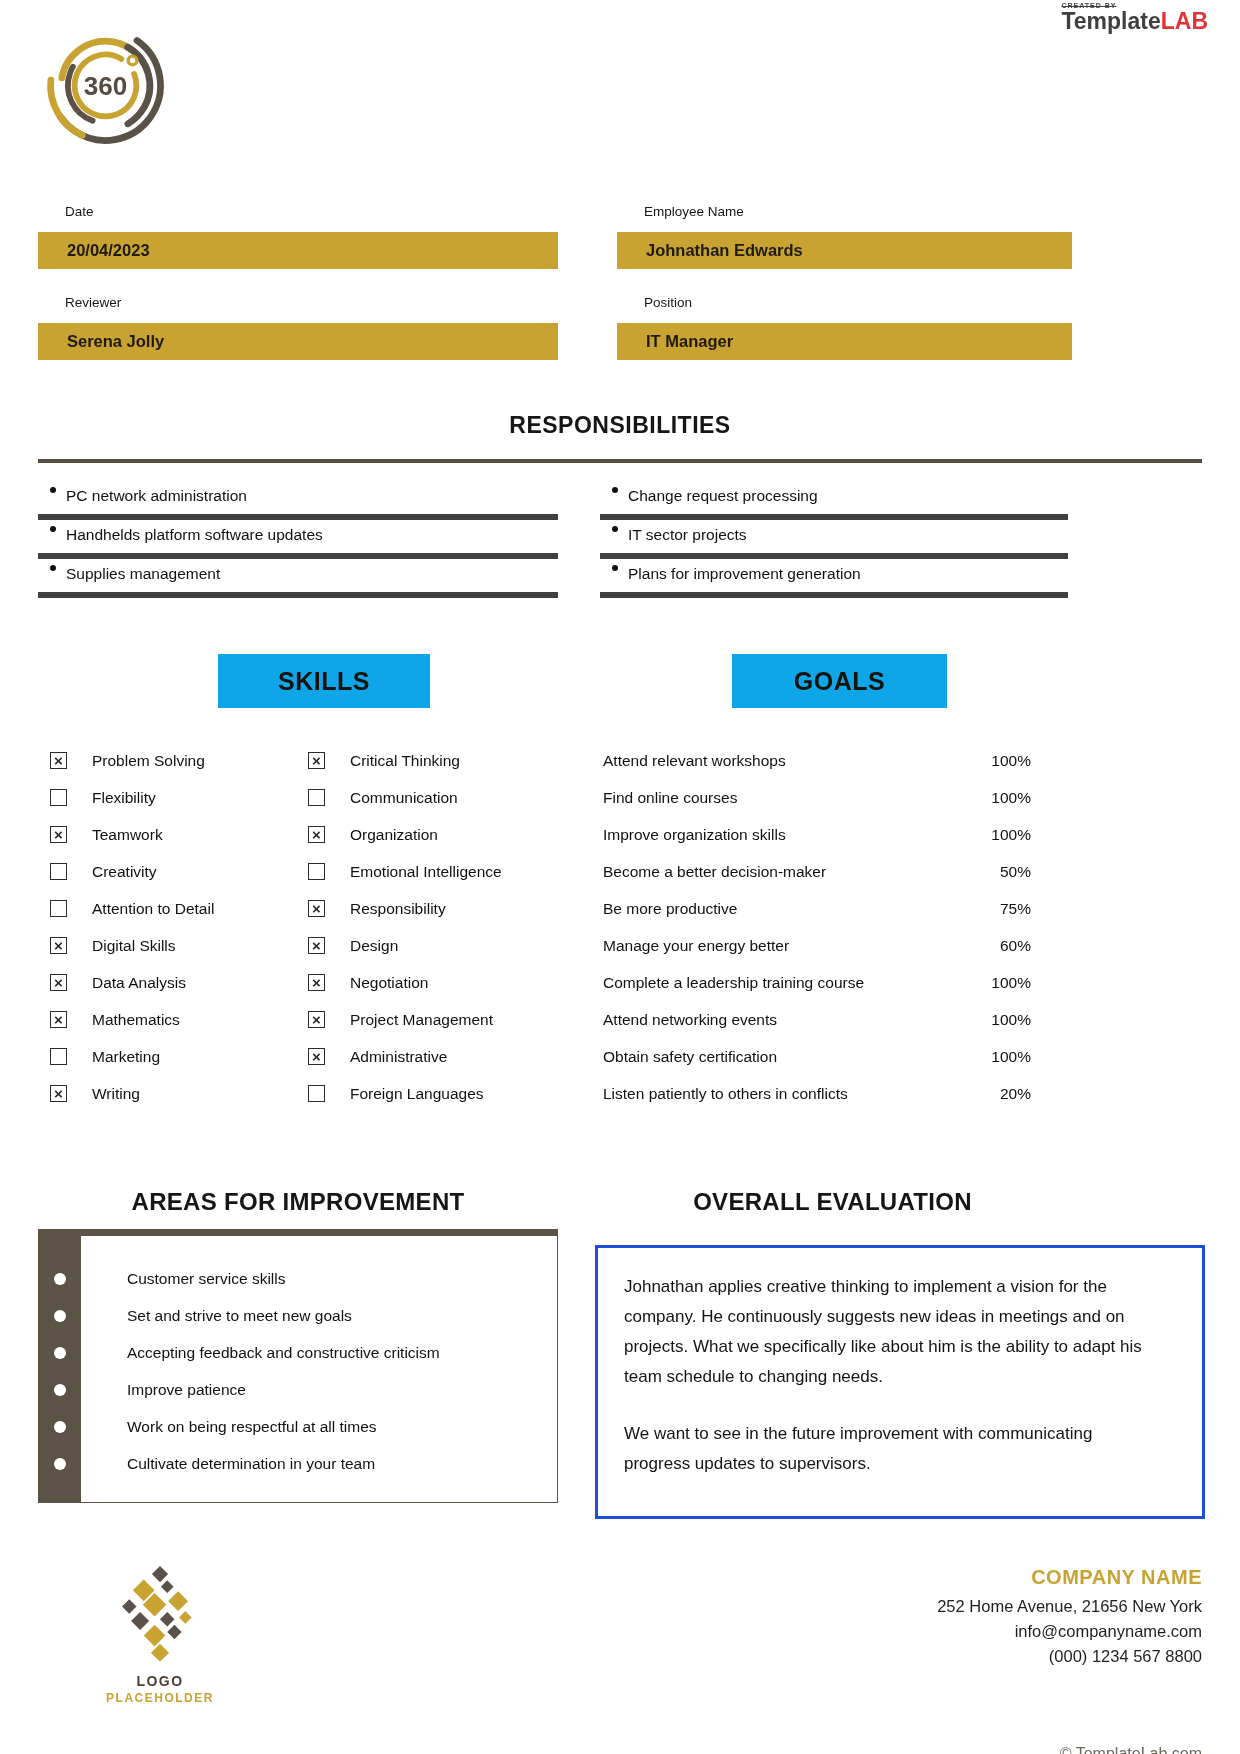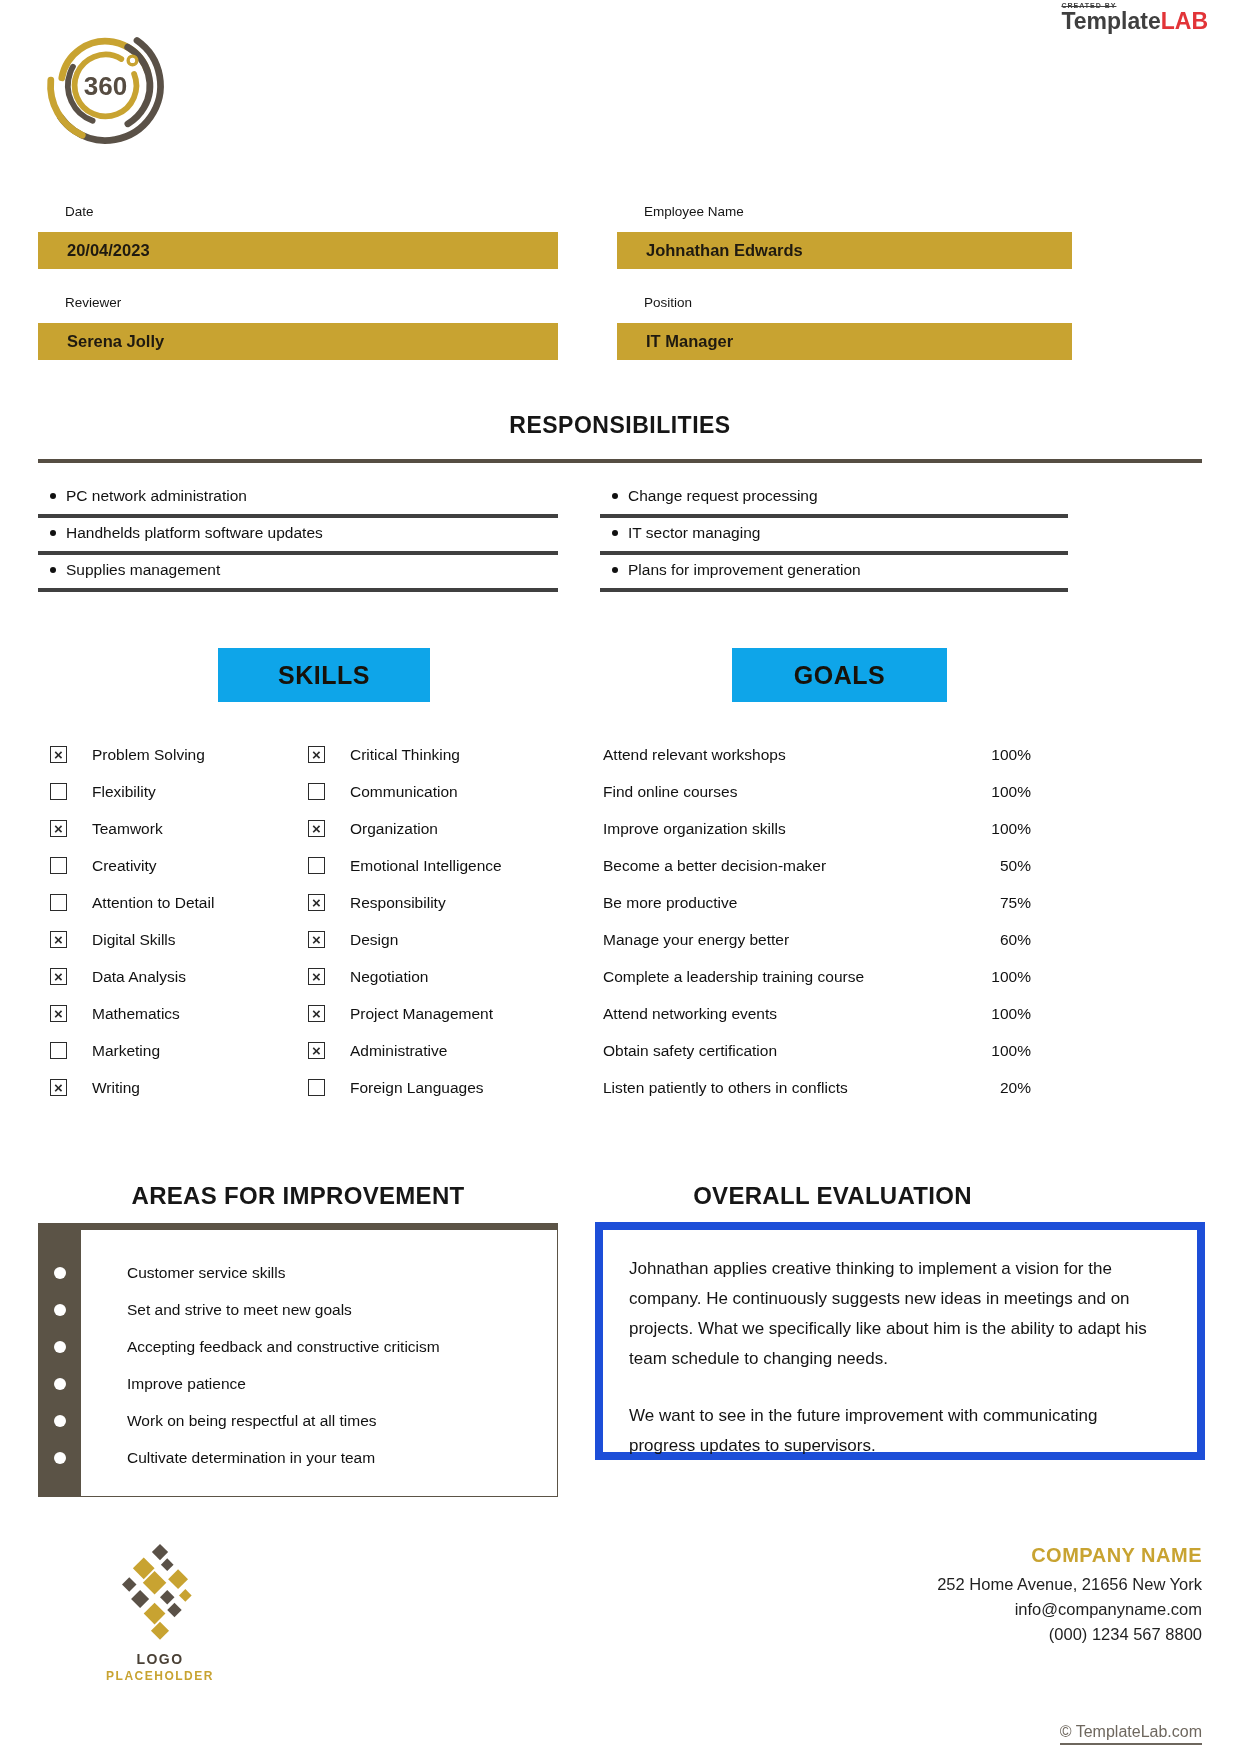"PC network administration" .resp-item { align-items: center -> none; border-bottom: 4px solid #404040 -> 6px solid #404040 }
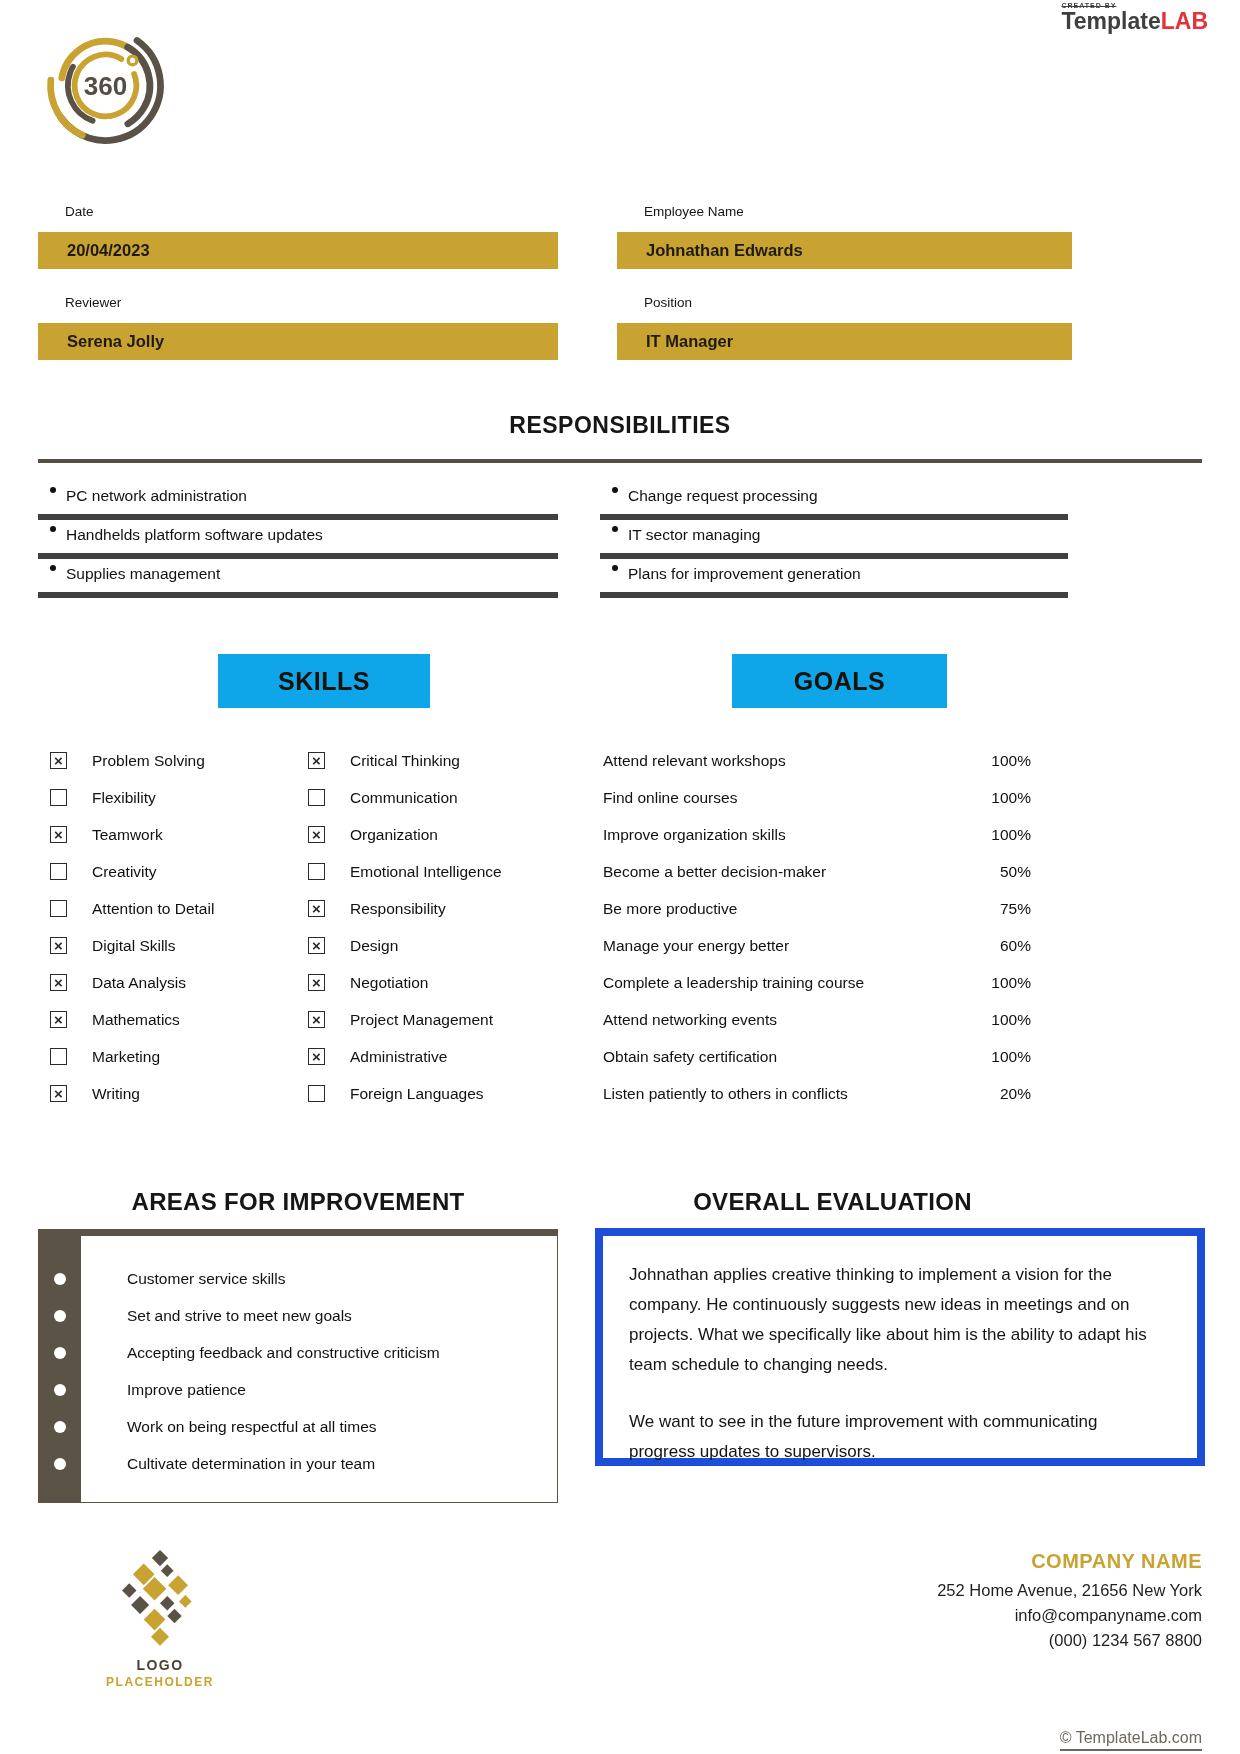"IT sector managing" span { text: managing -> projects }
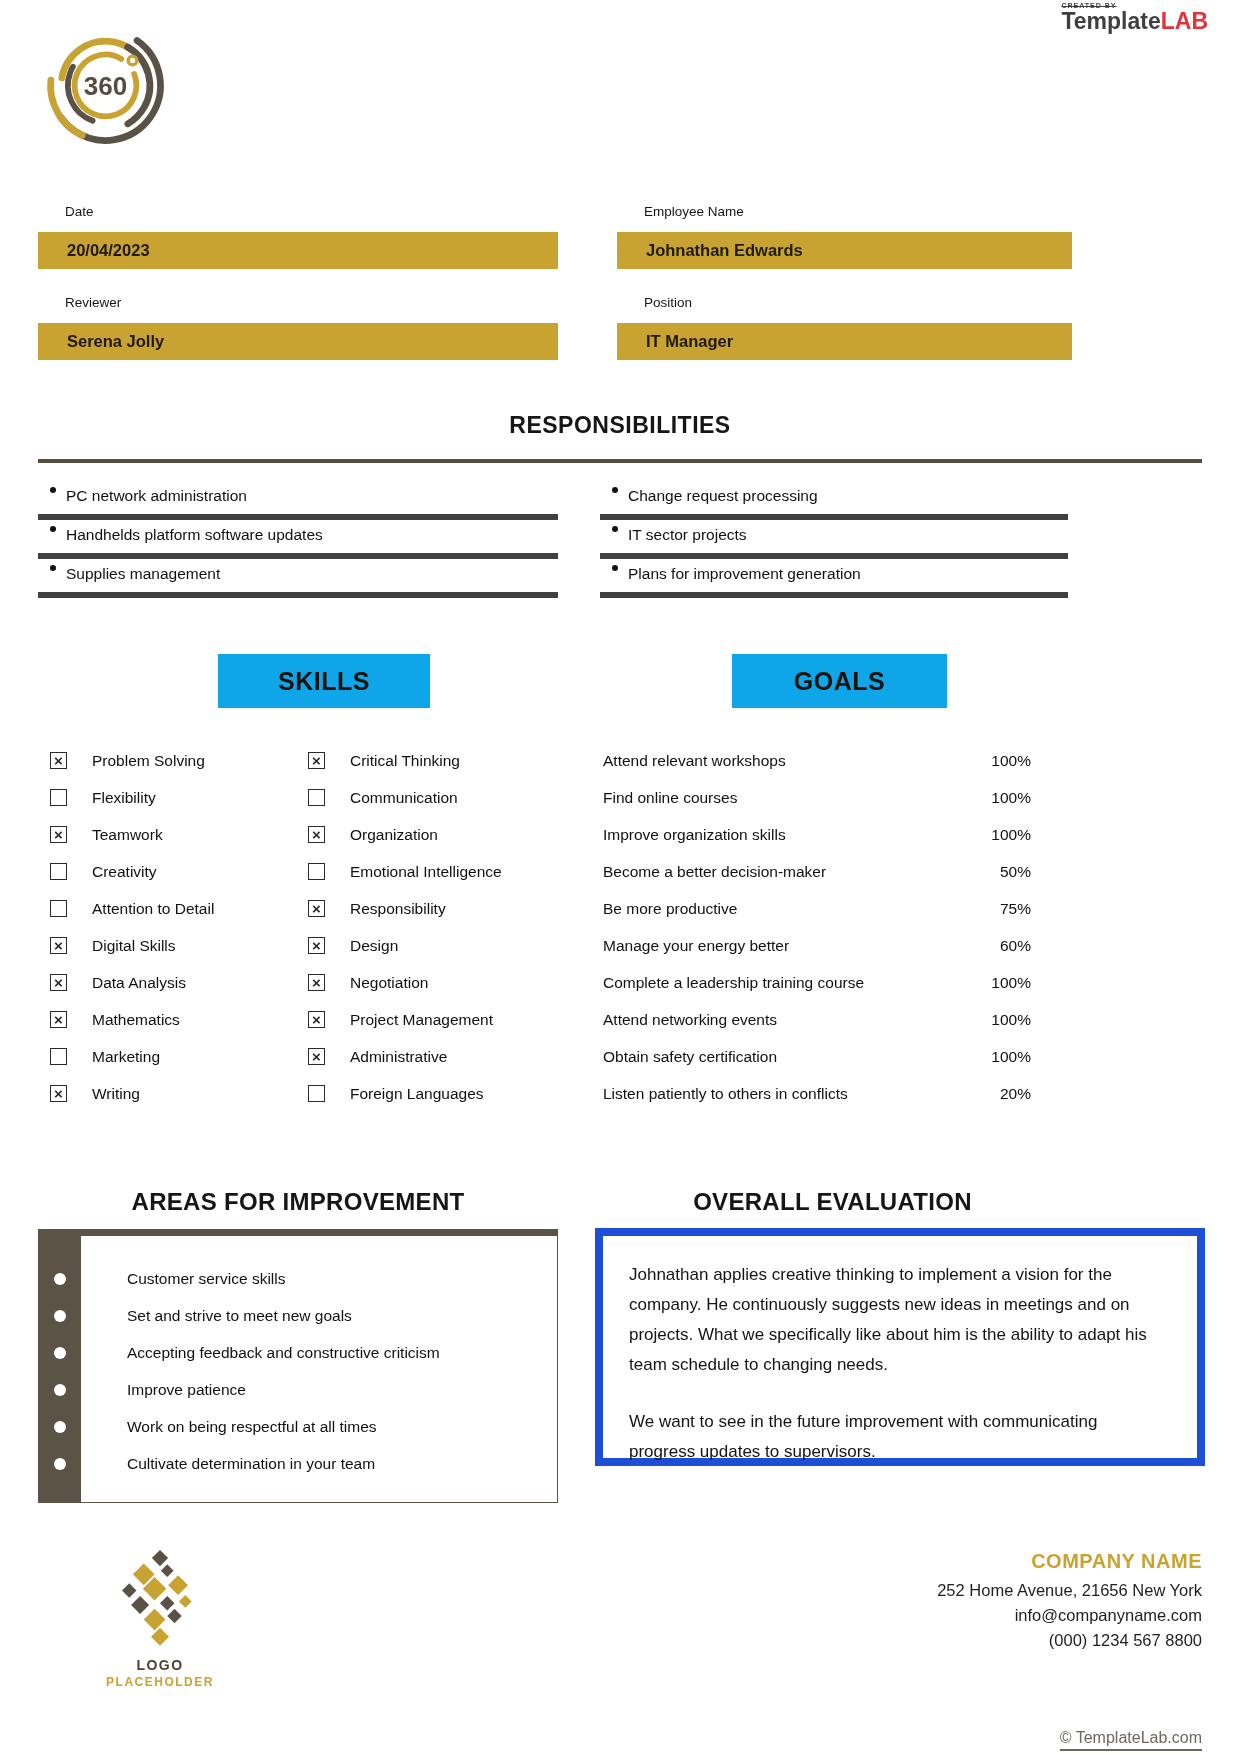"Johnathan applies creative thinking to" .overall-box { border: 8px solid #1d4ed8 -> 3px solid #1d4ed8; height: 238px -> 274px; margin-top: 10px -> 27px }
